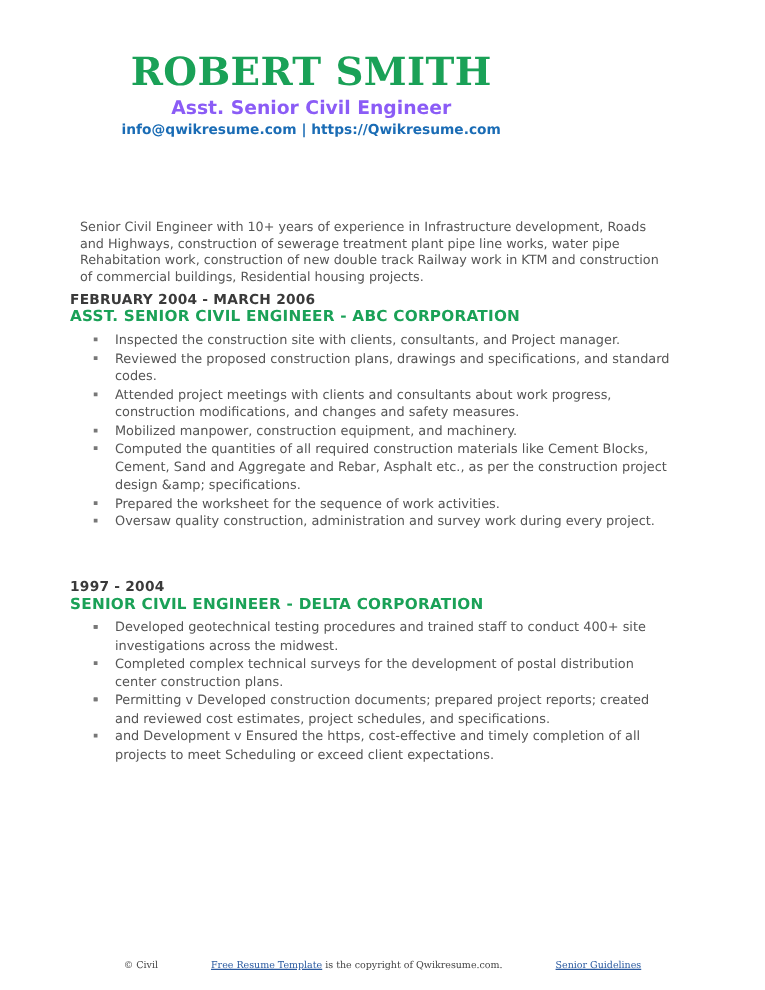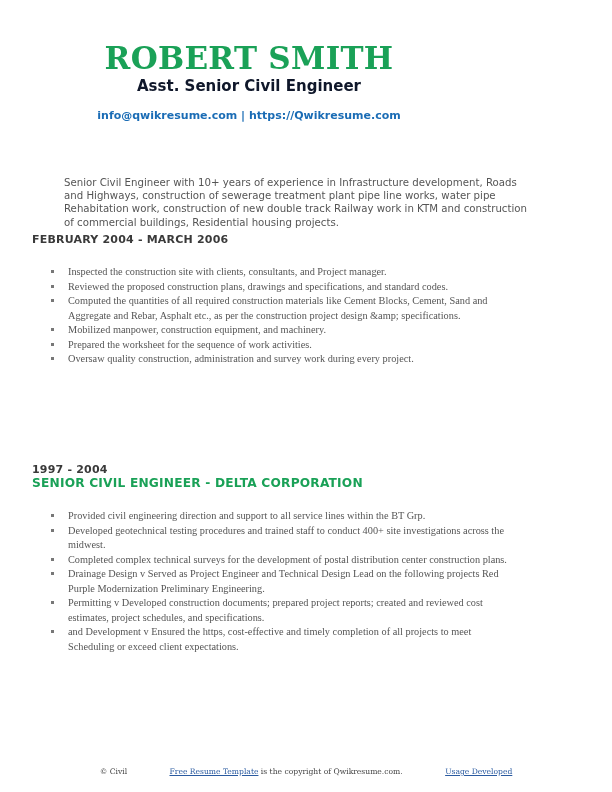"Asst. Senior Civil Engineer" .title { color: #0f172a -> #8b5cf6 }
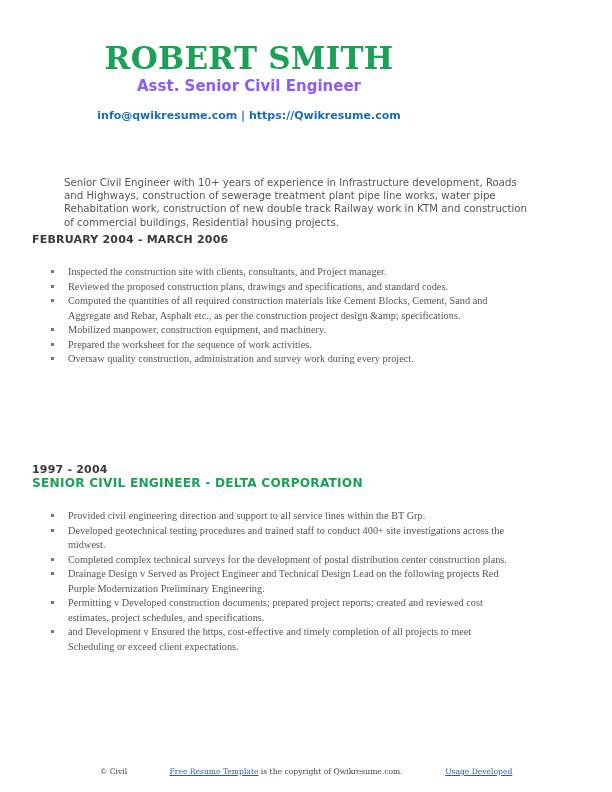"info@qwikresume.com |" .contact { margin-top: 14px -> 2px }
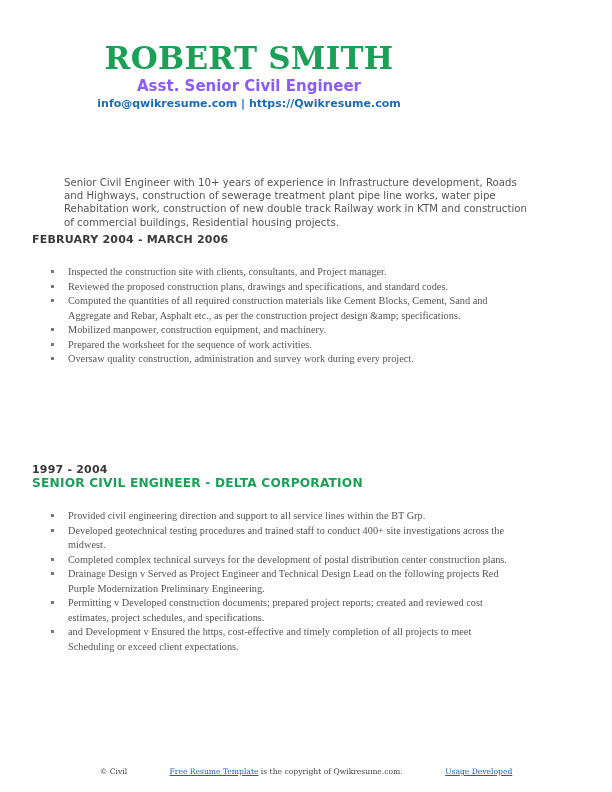"FEBRUARY 2004 - MARCH 2006" .job { left: 32px -> 56px }
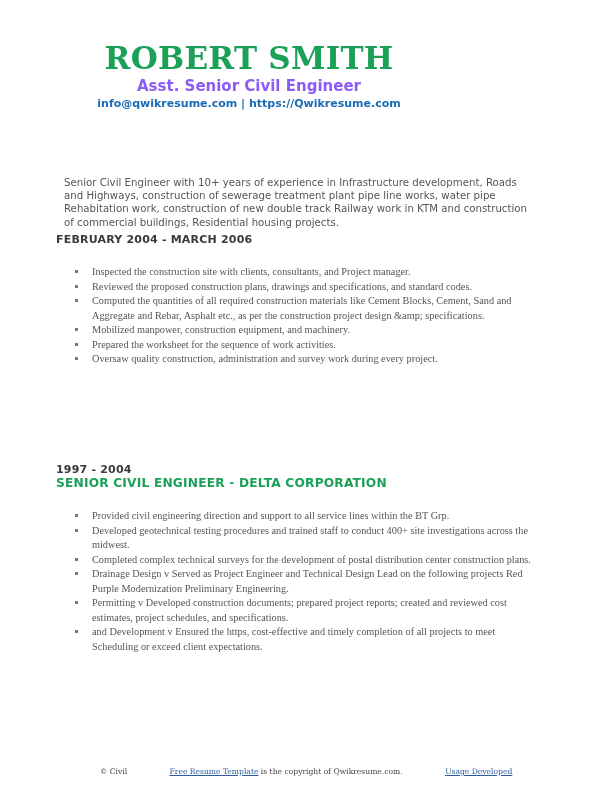"ASST. SENIOR CIVIL ENGINEER -" div.job-title { html: none -> <div>ASST. SENIOR CIVIL ENGINEER - ABC CORPORATION</div> }
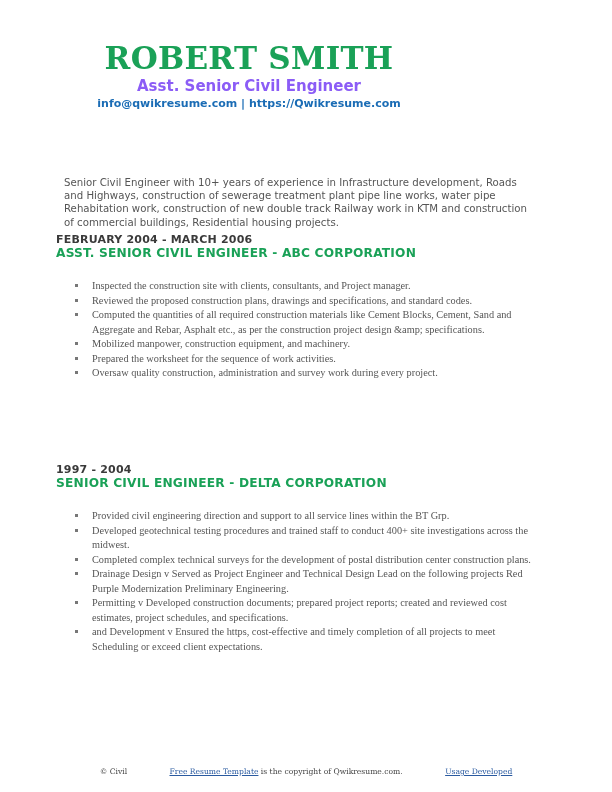"Inspected the construction site with" ul.bullets { font-family: Liberation Serif, serif -> none; margin: 19px 0 0 0 -> 5px 0 0 0 }
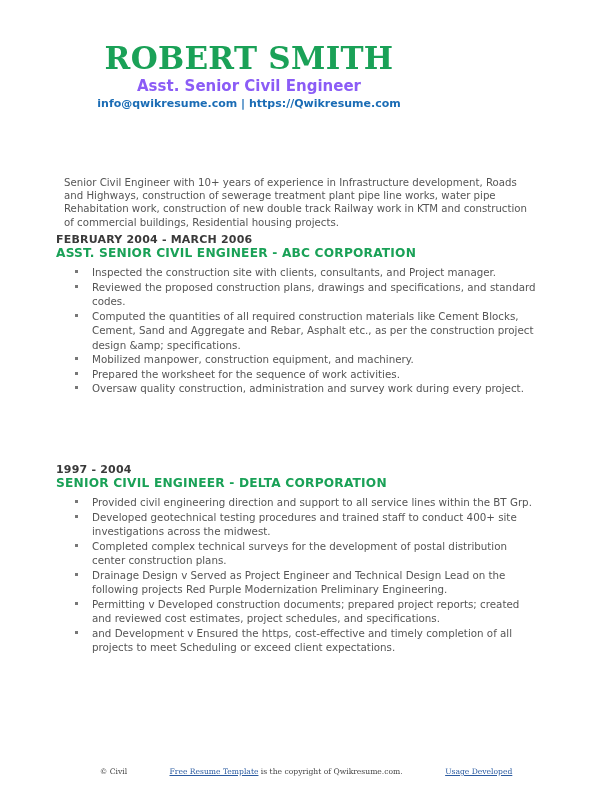"Attended project meetings with clients" span { html: none -> <span>Attended project meetings with clients and consultants about work progress, construction modifications, and changes and safety measures.</span> }
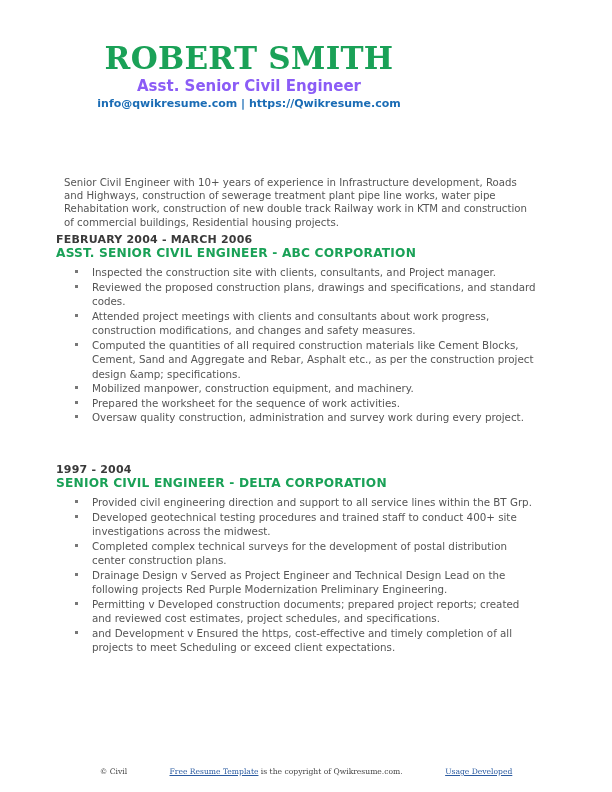"Computed the quantities of all" li { order: before "Mobilized manpower, construction" -> after "Mobilized manpower, construction" }
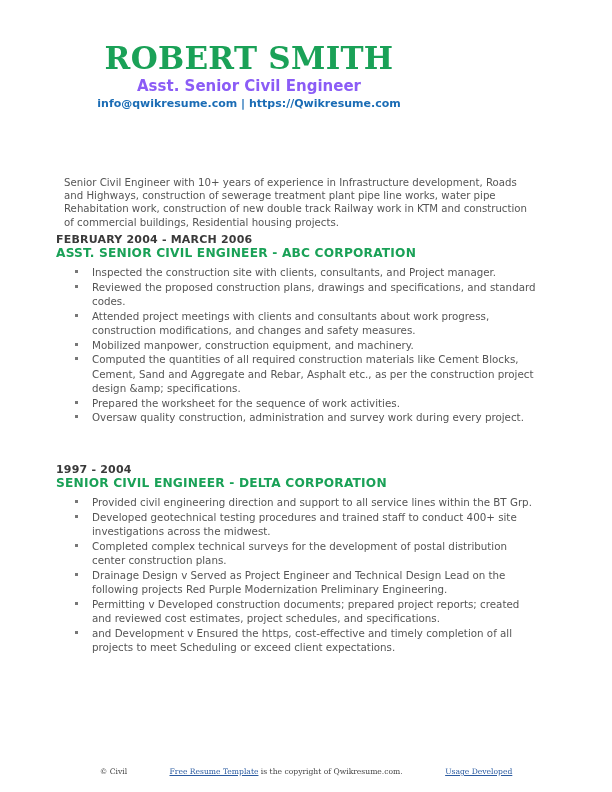"Provided civil engineering direction and" span { html: <span>Provided civil engineering direction and support to all service lines within the BT Grp.</span> -> none }
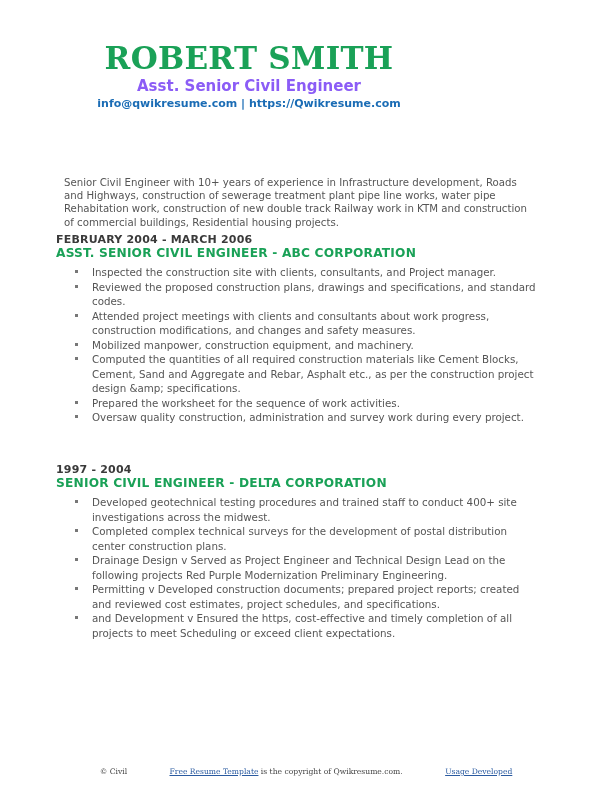"Drainage Design v Served as" span { html: <span>Drainage Design v Served as Project Engineer and Technical Design Lead on the following projects Red Purple Modernization Preliminary Engineering.</span> -> none }
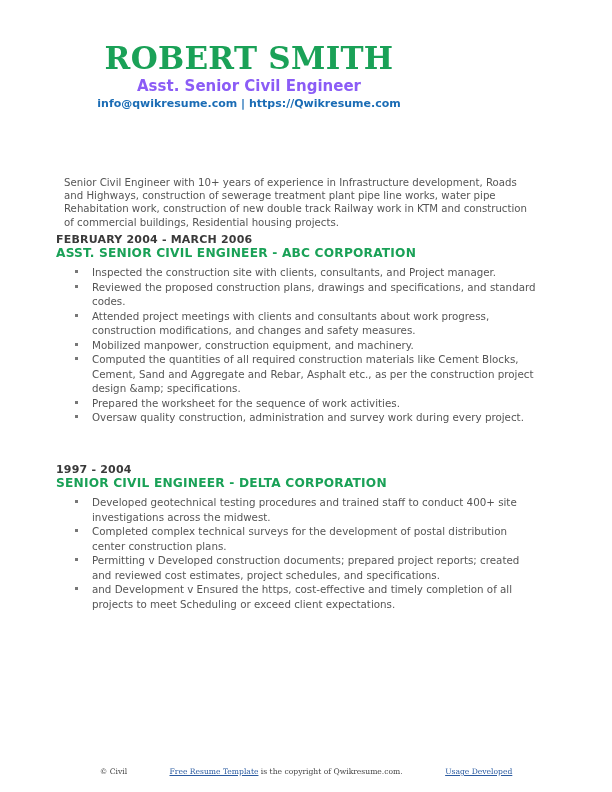"Usage Developed" a { text: Usage Developed -> Senior Guidelines }
